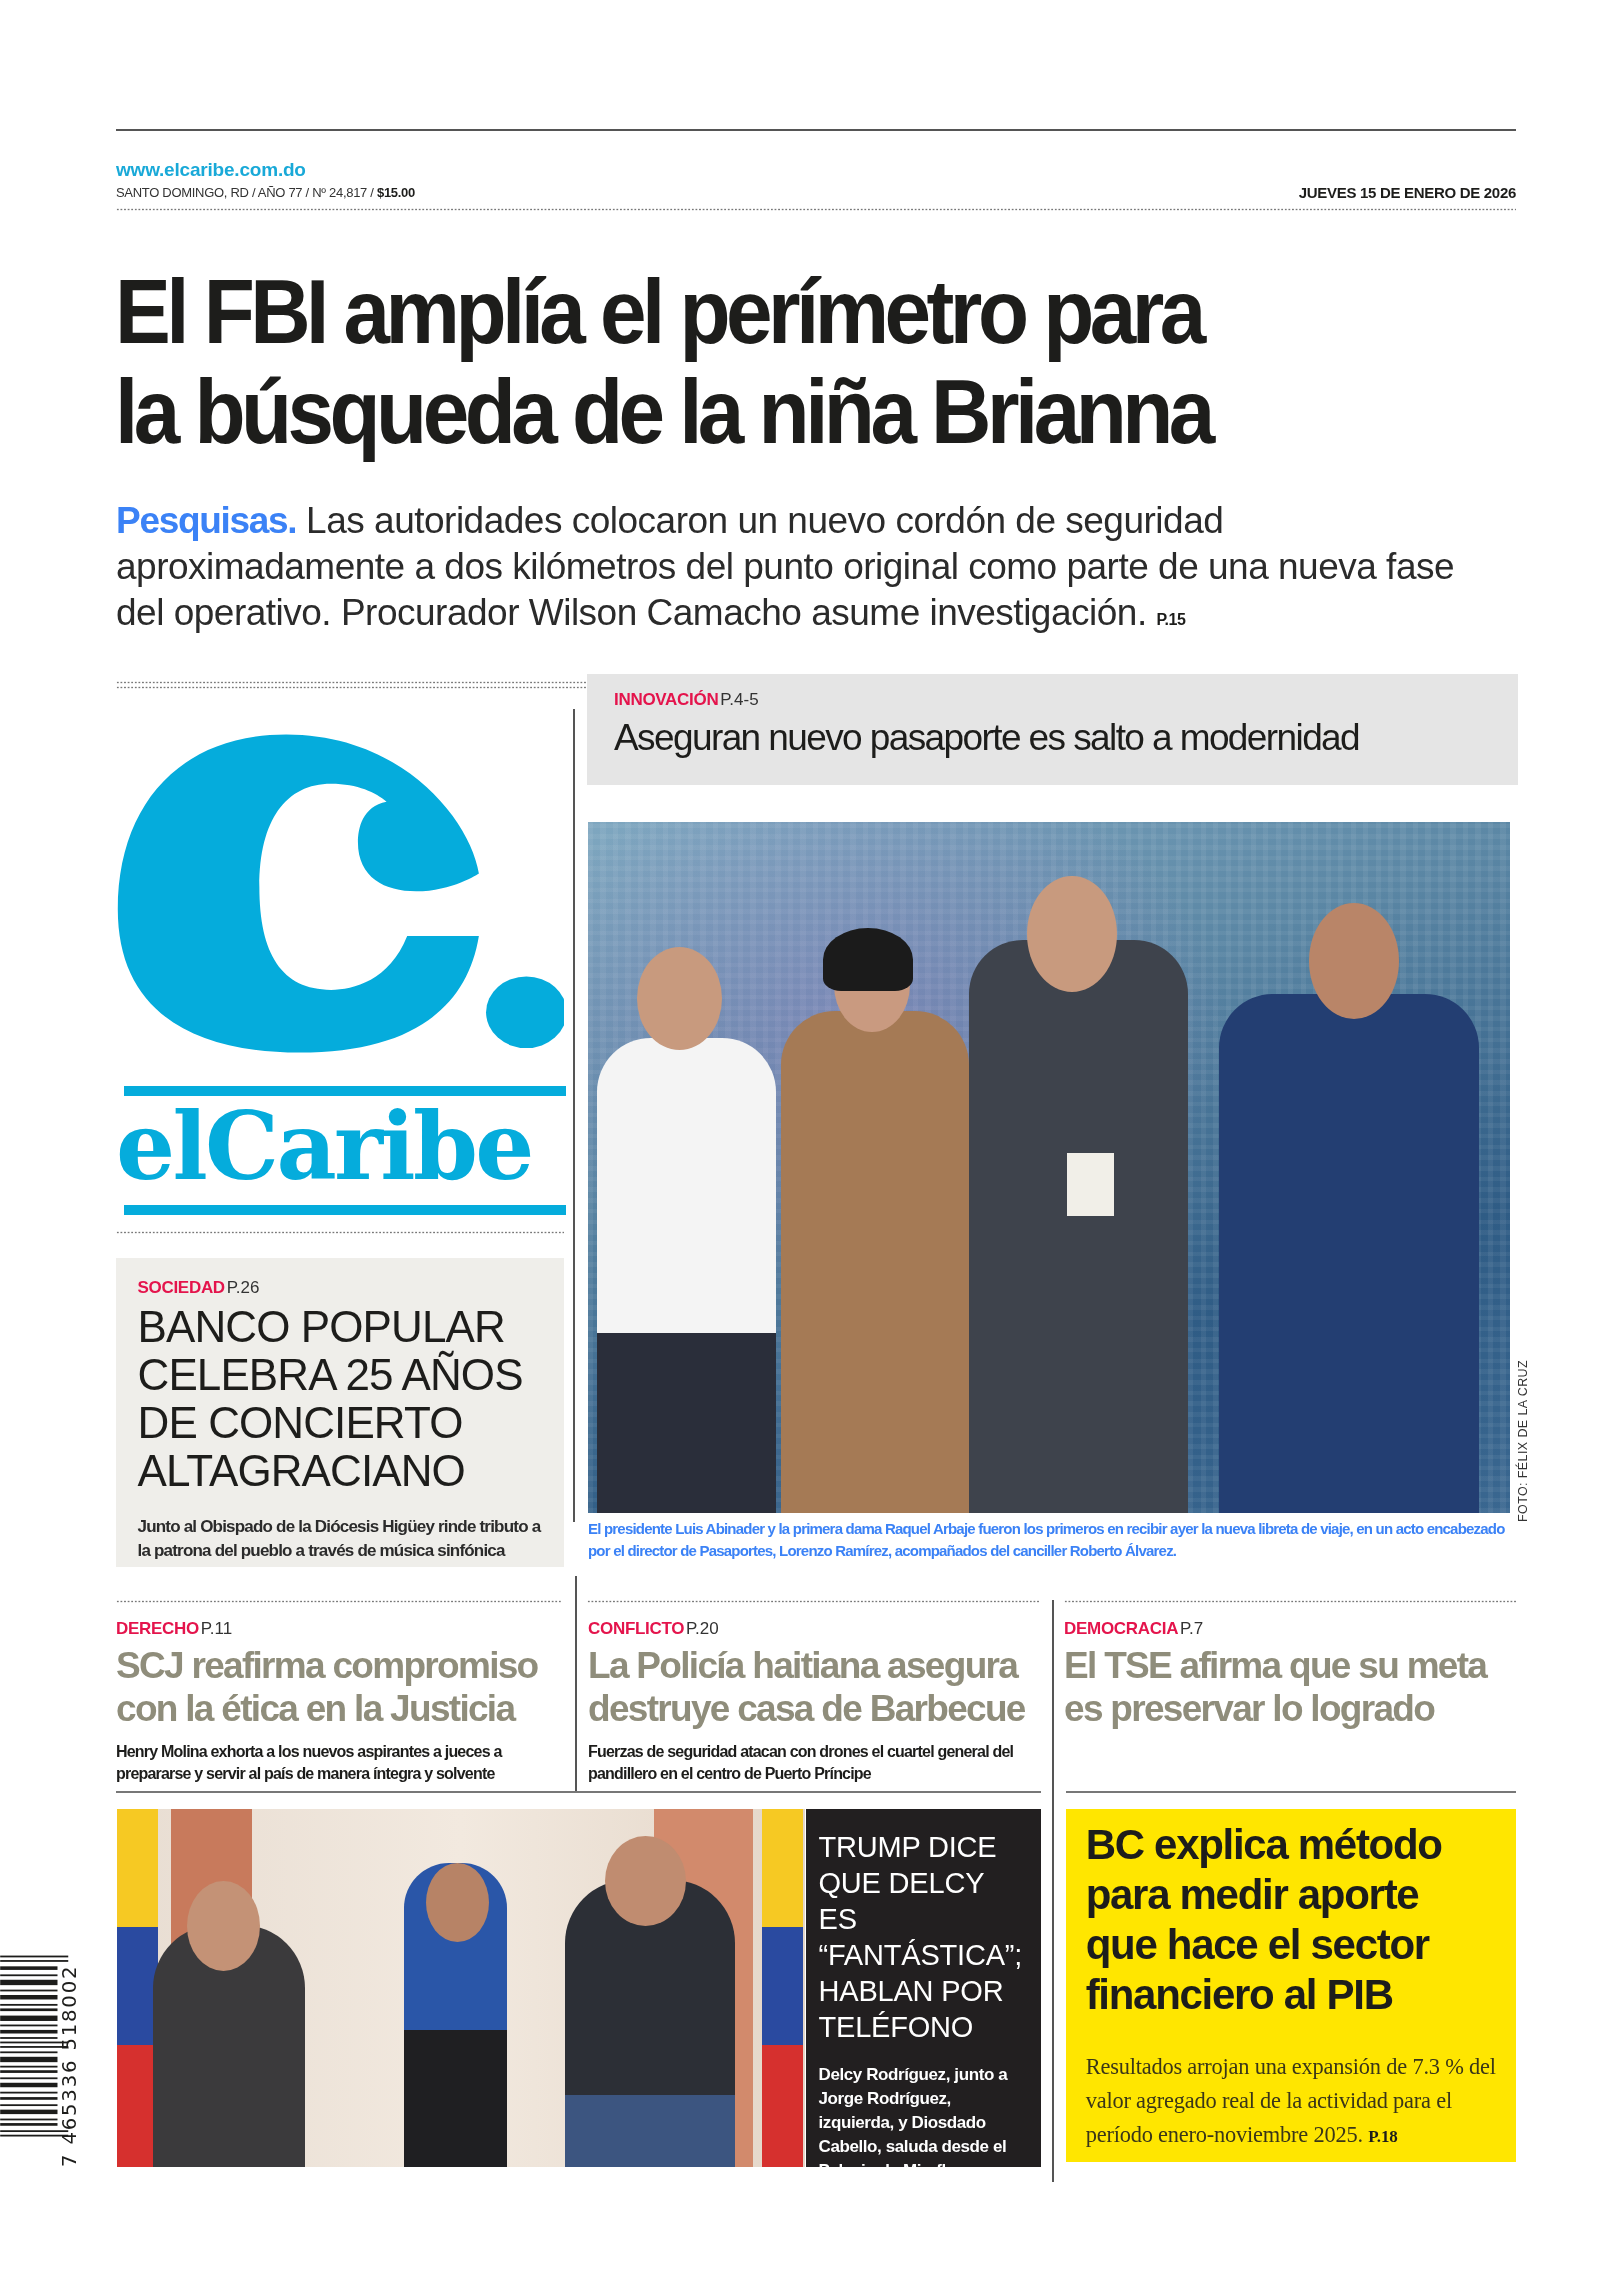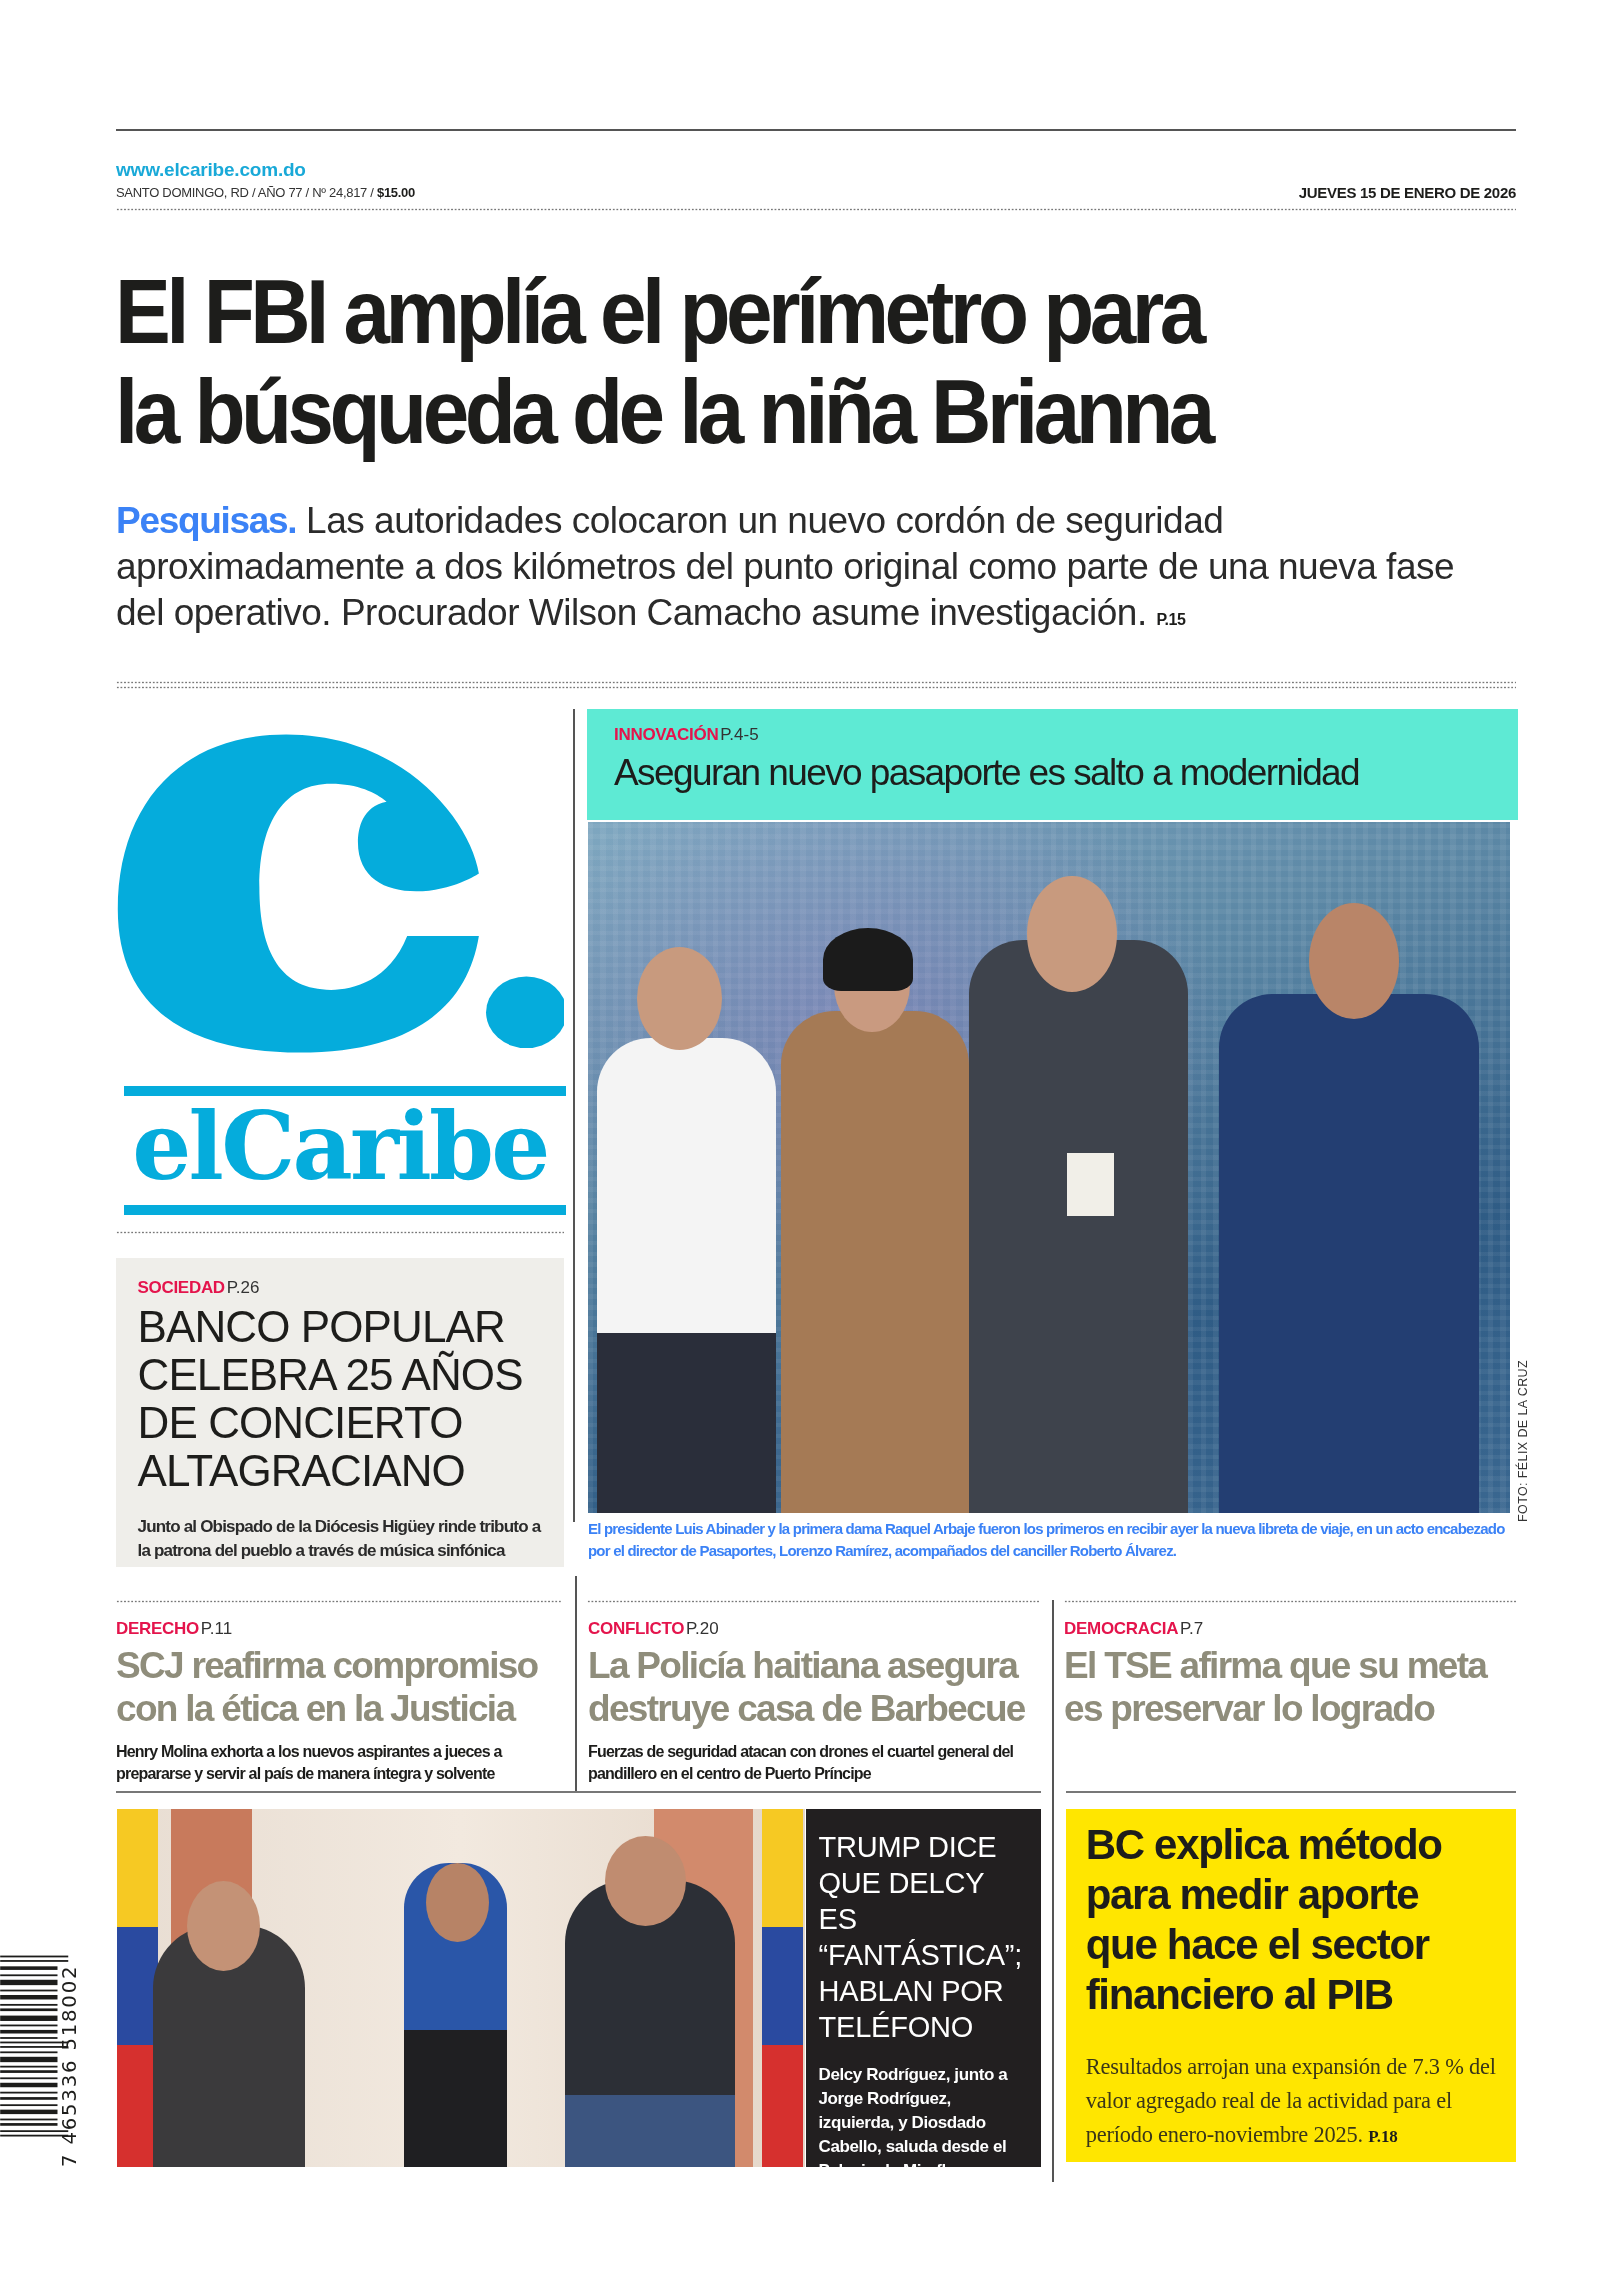"INNOVACIÓNP.4-5" .inno-box { background: #5eead4 -> #e5e5e5; top: 709px -> 674px }
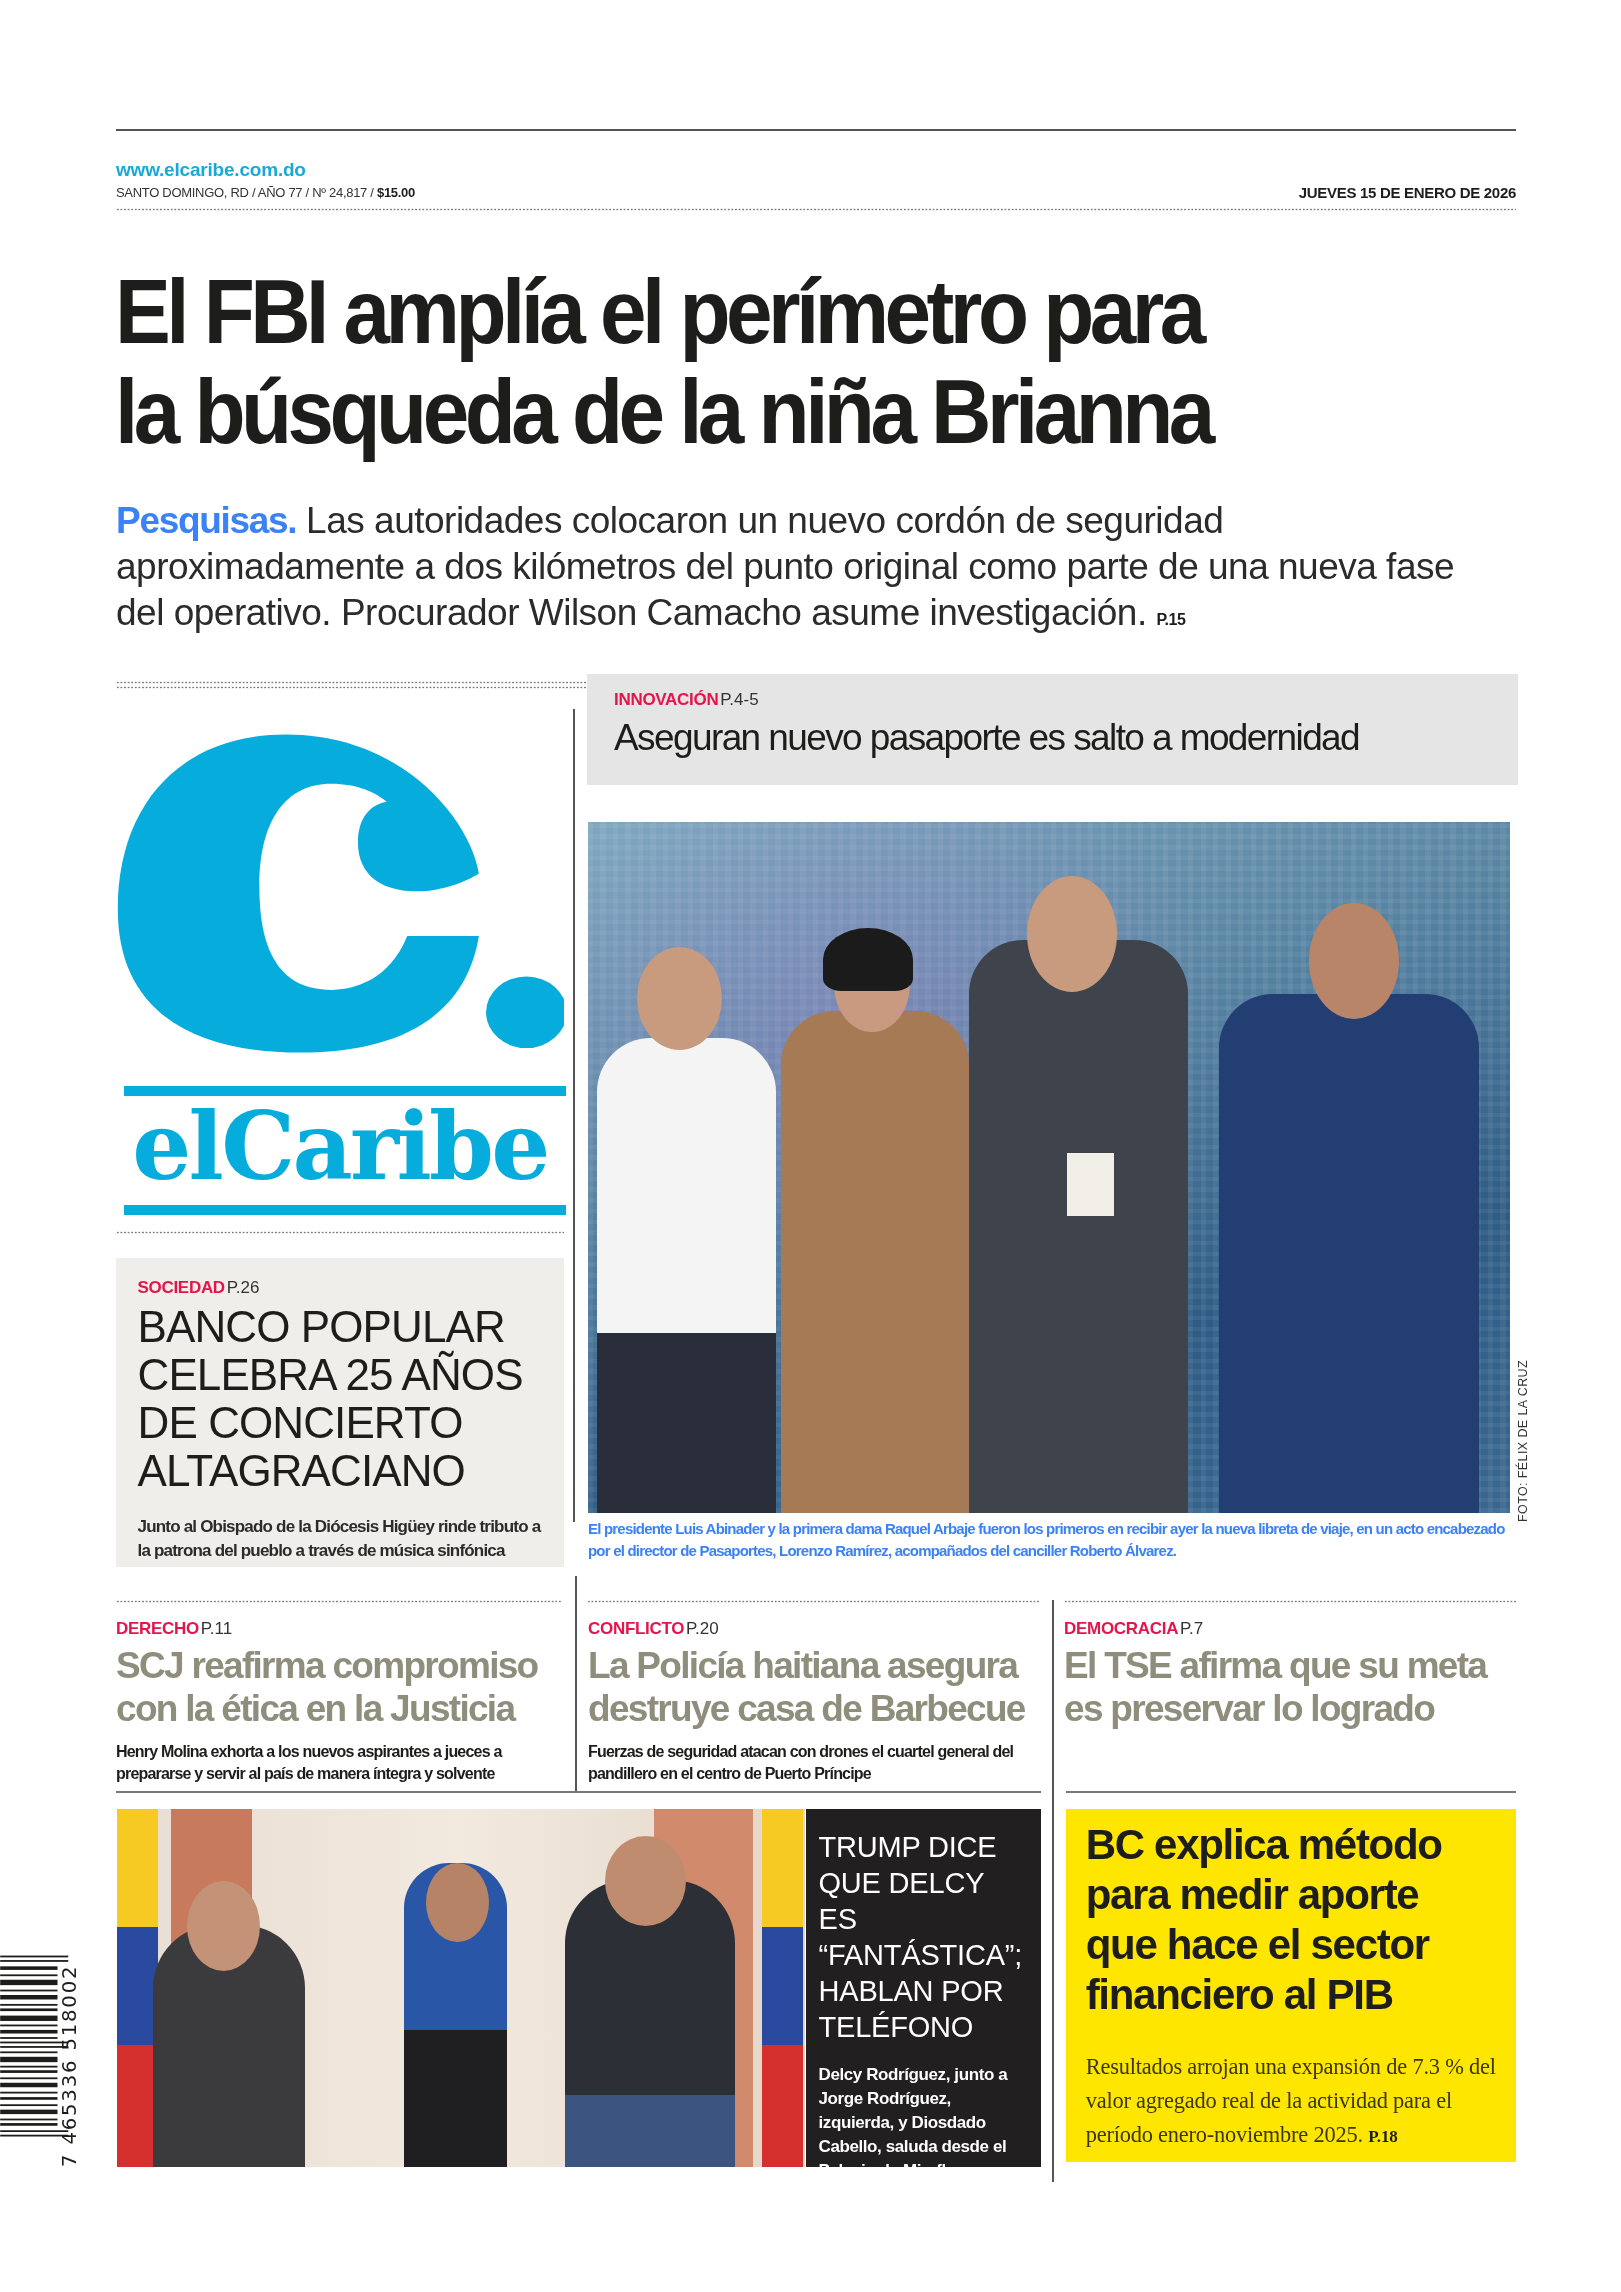"elCaribe" .logo-word { text-align: center -> none }
